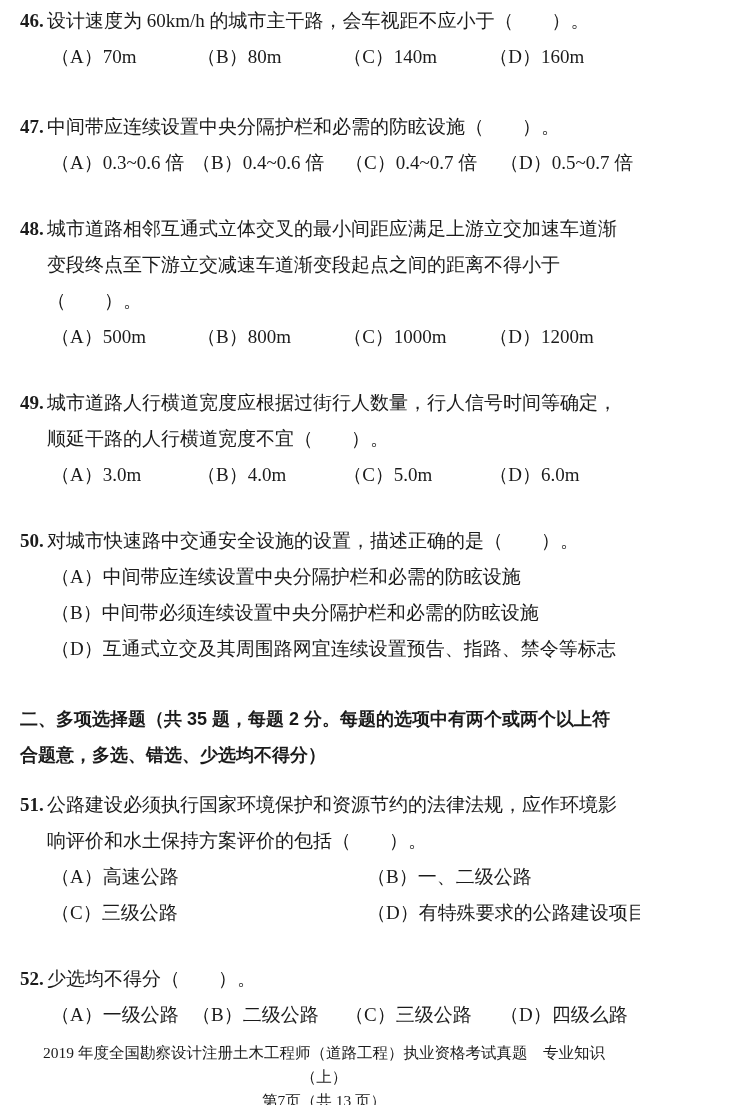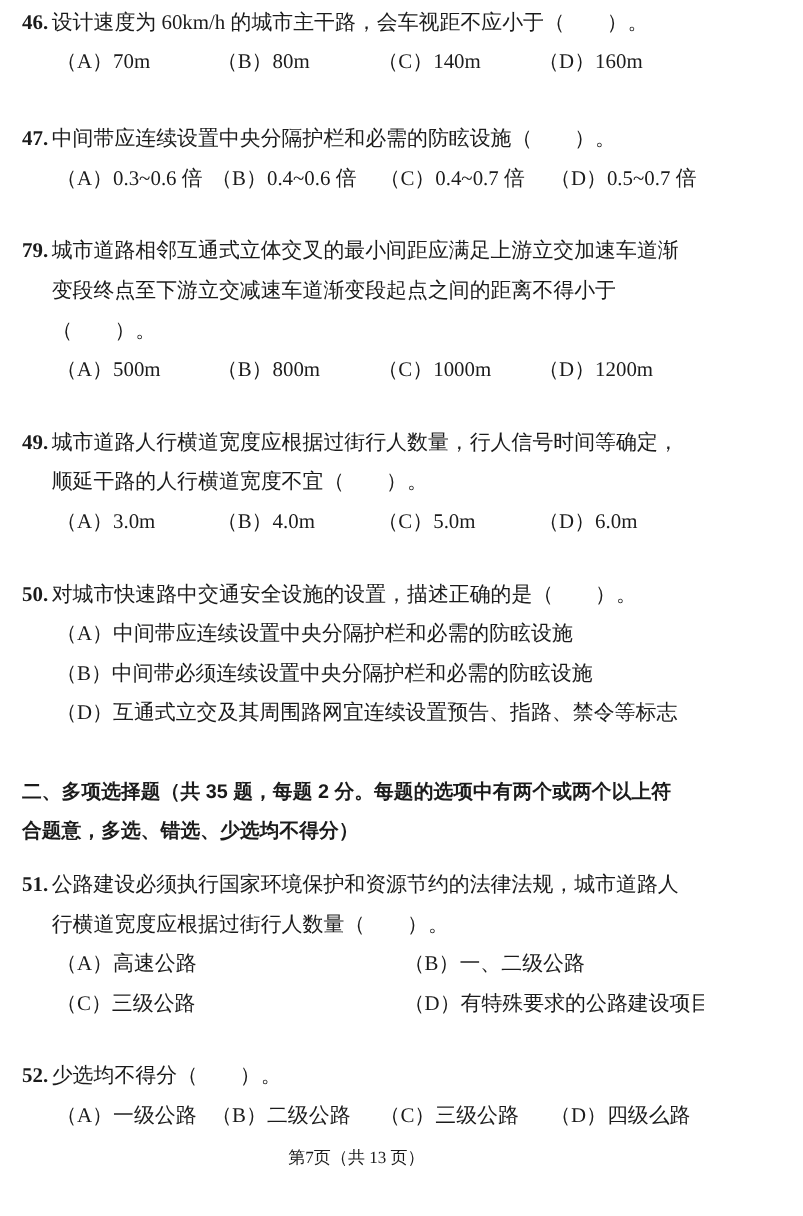"79." span.q-num { text: 79 -> 48 }
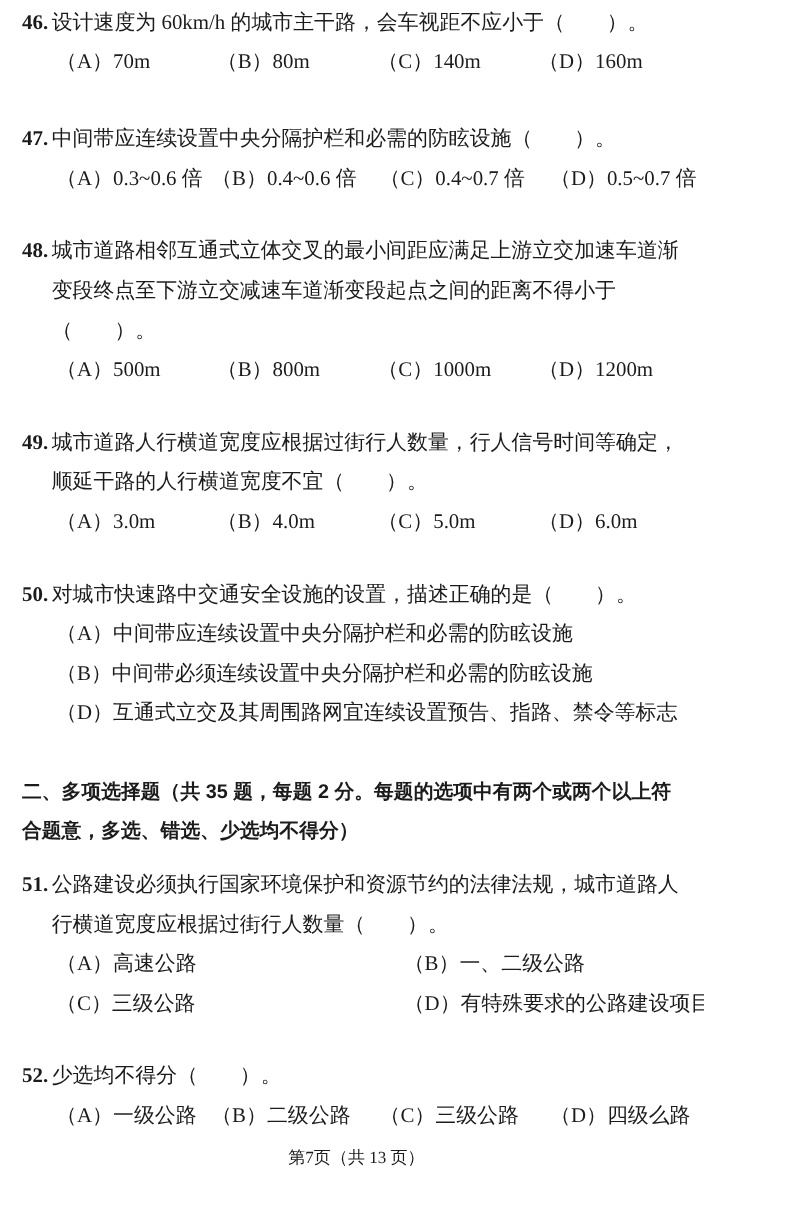"公路建设必须执行国家环境保护和资源节约的法律法规，城市道路人行横道宽度应根据过街" span { text: 城市道路人行横道宽度应根据过街行人数量 -> 应作环境影响评价和水土保持方案评价的包括 }
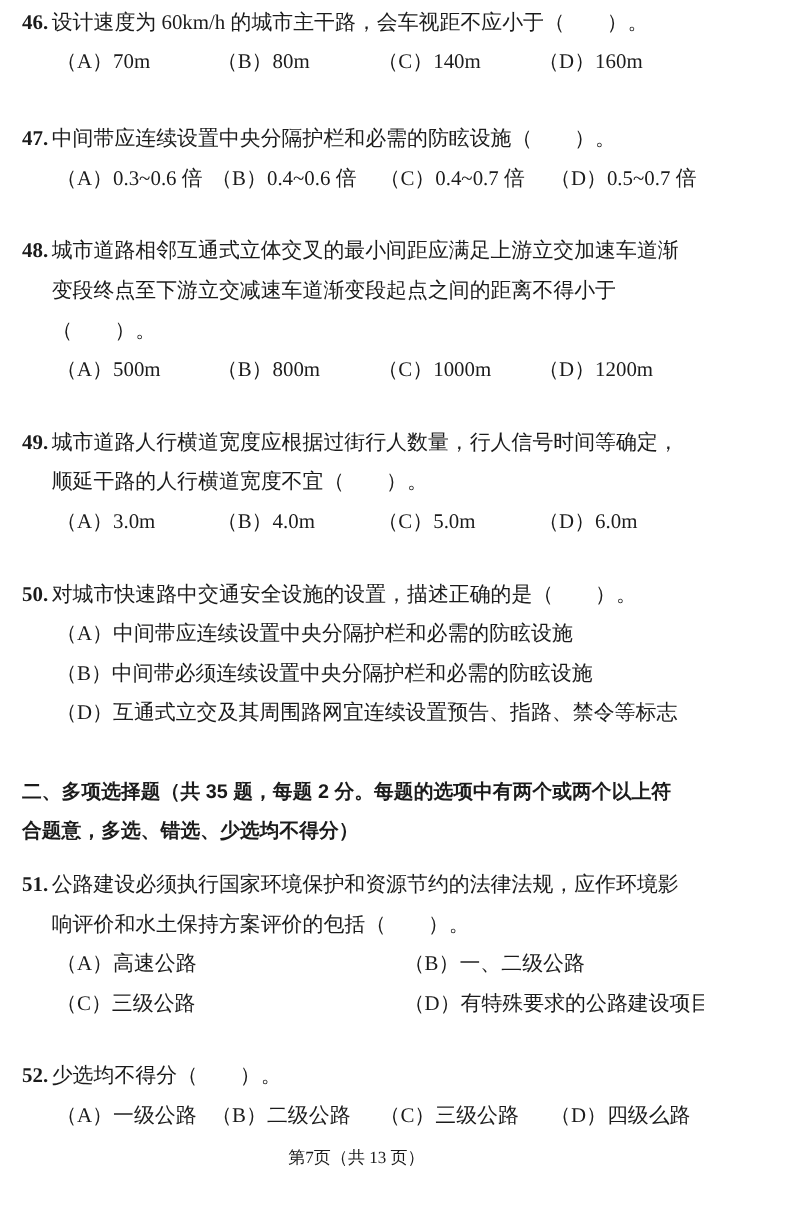"2019 年度全国勘察设计注册土木工程师（道路工程）执业资格考试真题" p { html: none -> <p>2019 年度全国勘察设计注册土木工程师（道路工程）执业资格考试真题 专业知识（上）</p> }
